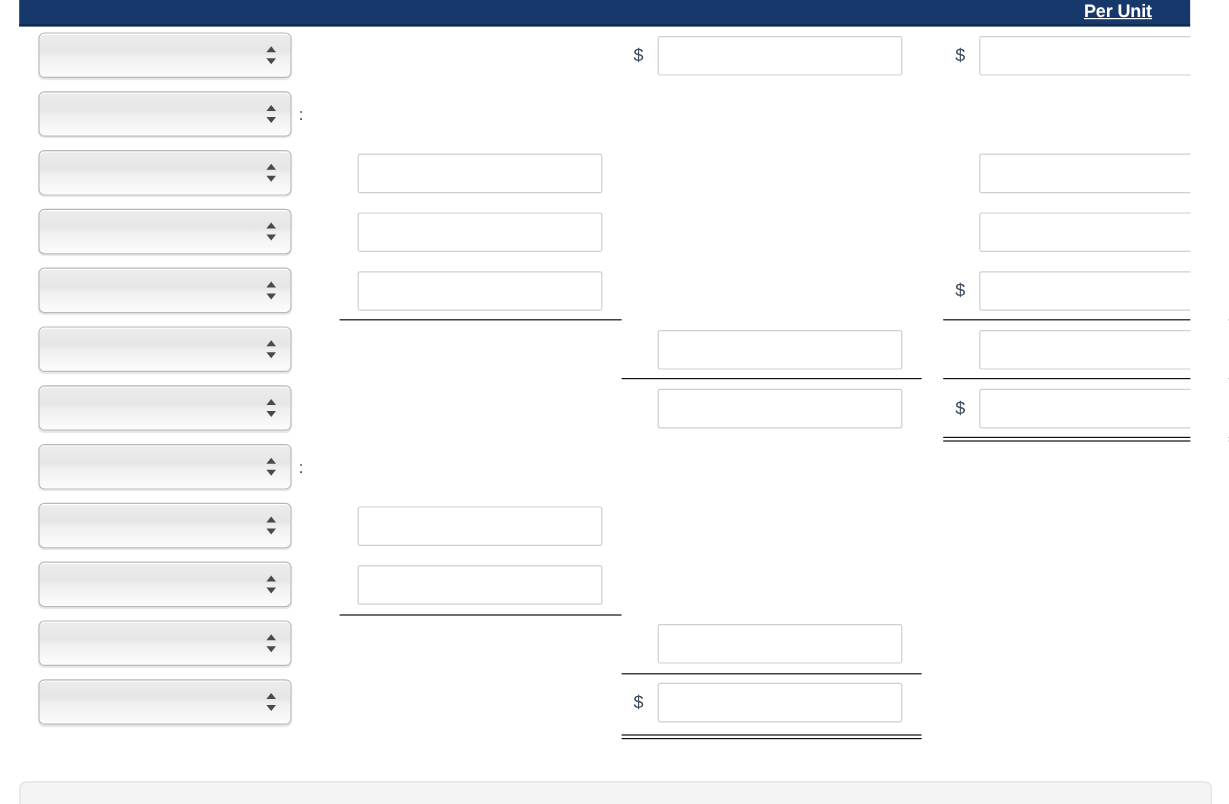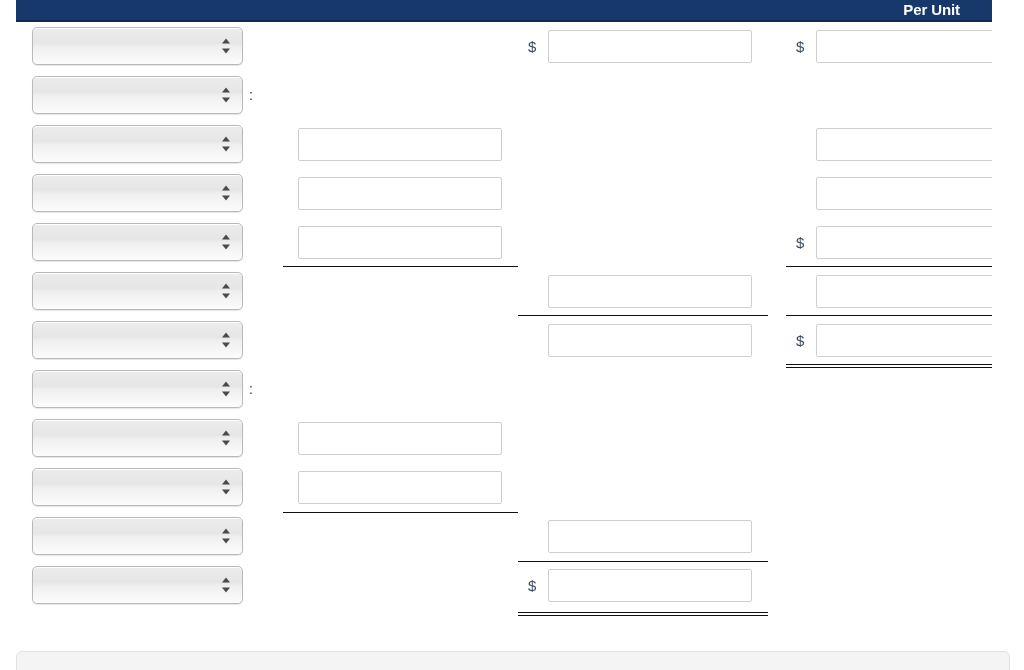"Per Unit" .header-cell { text-decoration: none -> underline }
